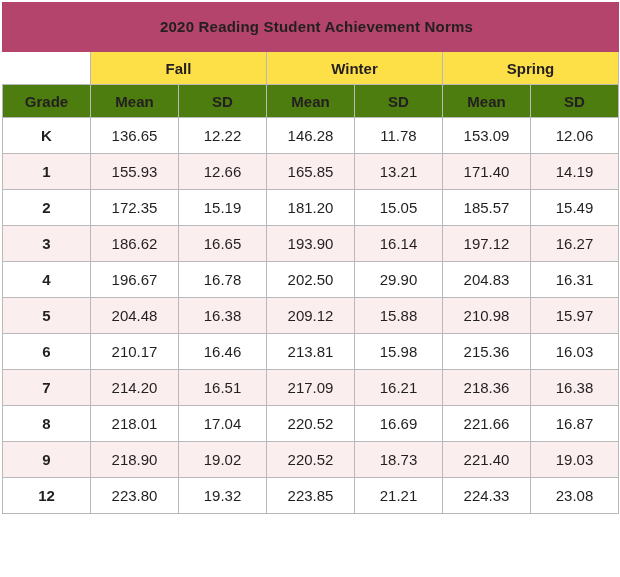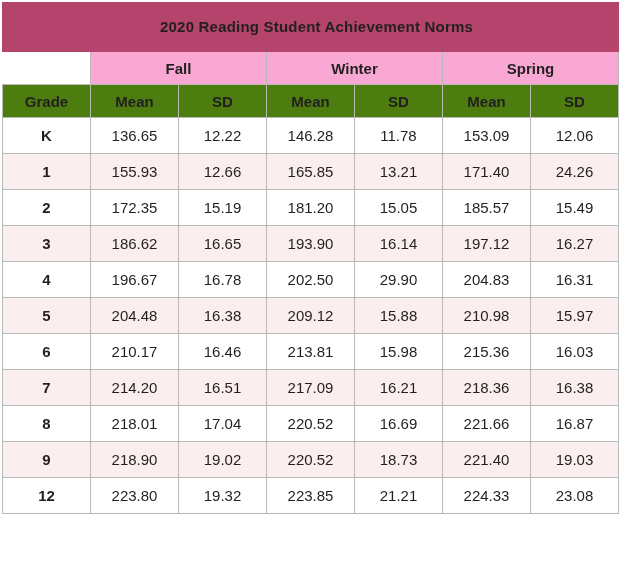"Fall" .season-cell { background: #f9a8d4 -> #fde047 }
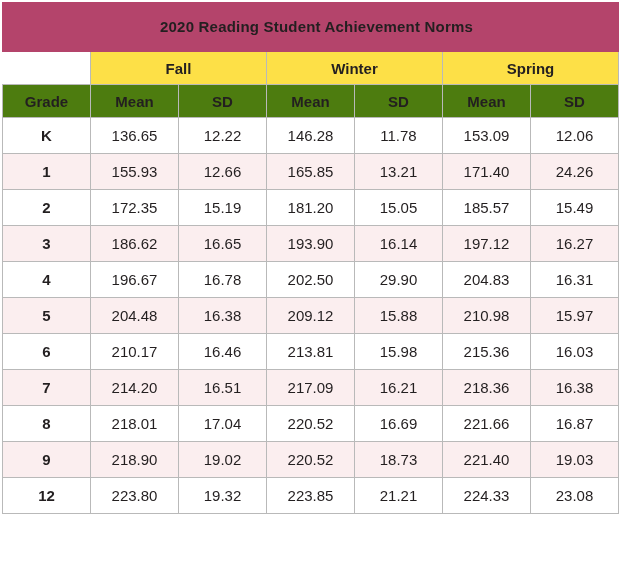"24.26" td { text: 24.26 -> 14.19 }
